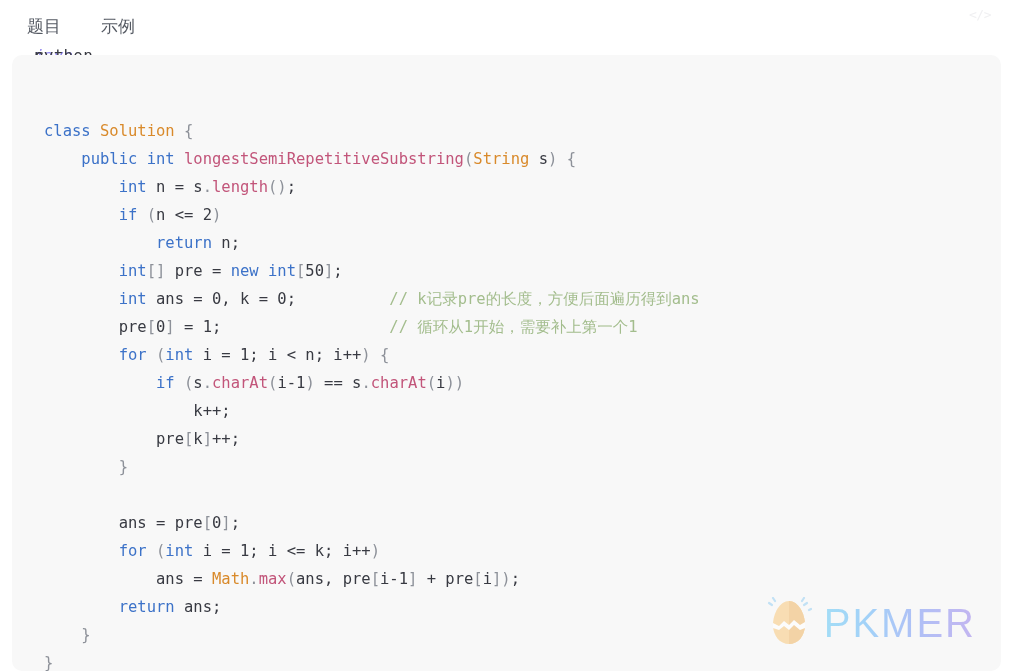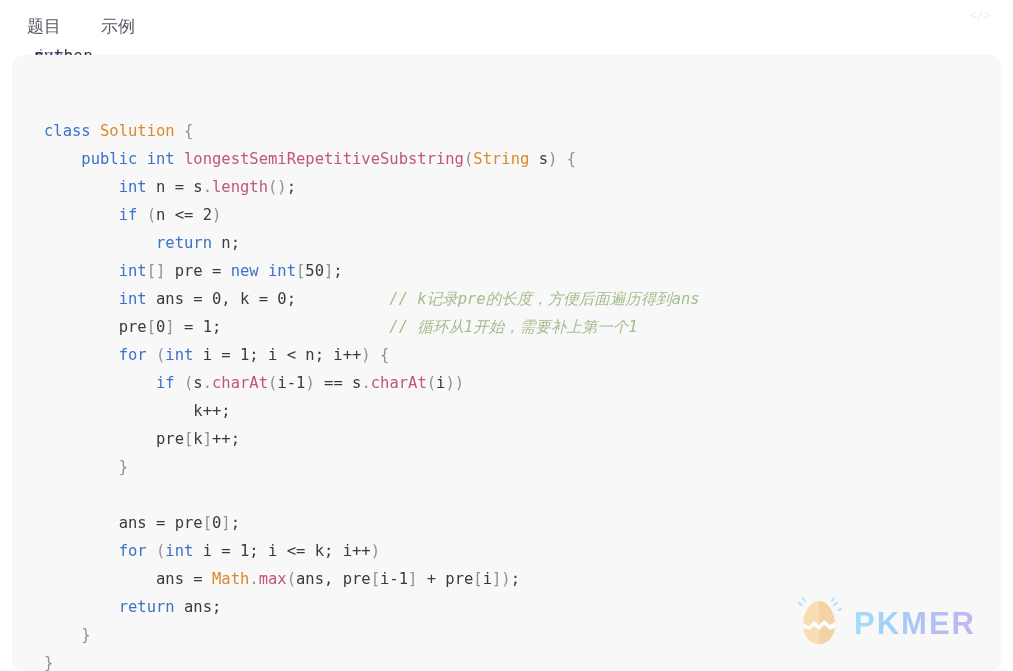"// k记录pre的长度，方便后面遍历得到ans" .cmt { font-style: italic -> none }
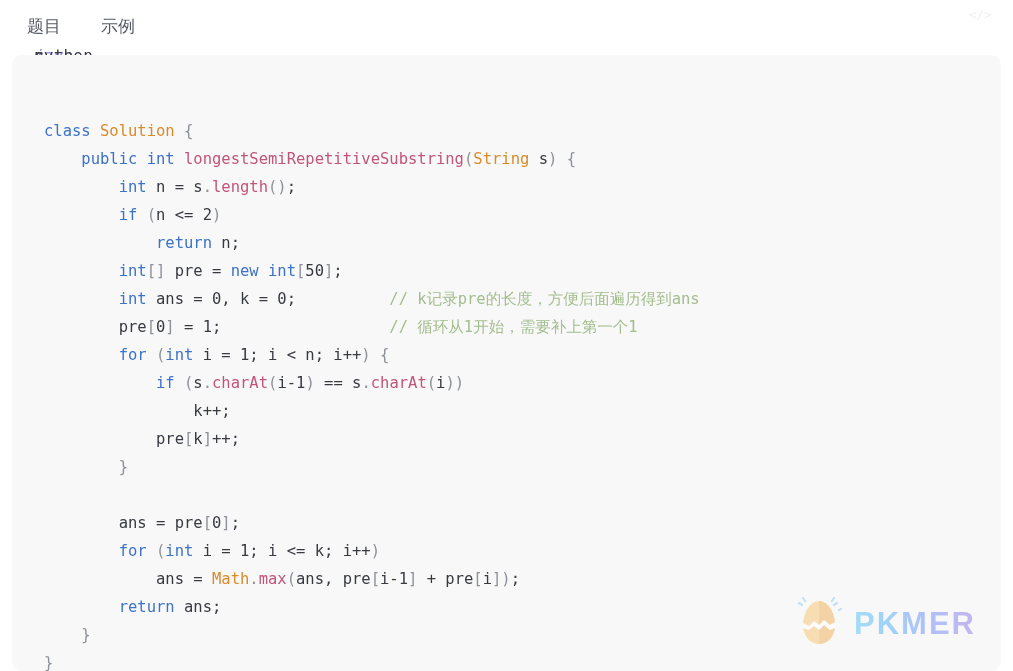"PKMER" .wm-text { font-size: 31px -> 40px; font-weight: bold -> normal }
